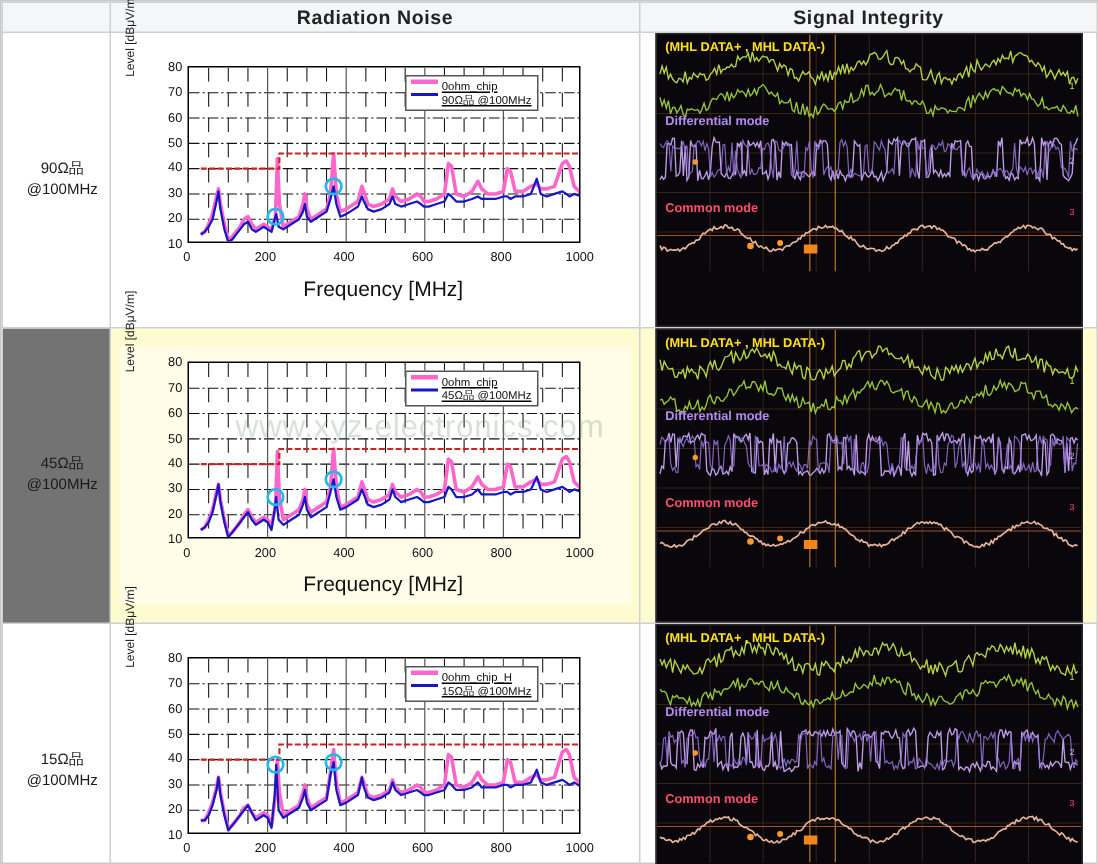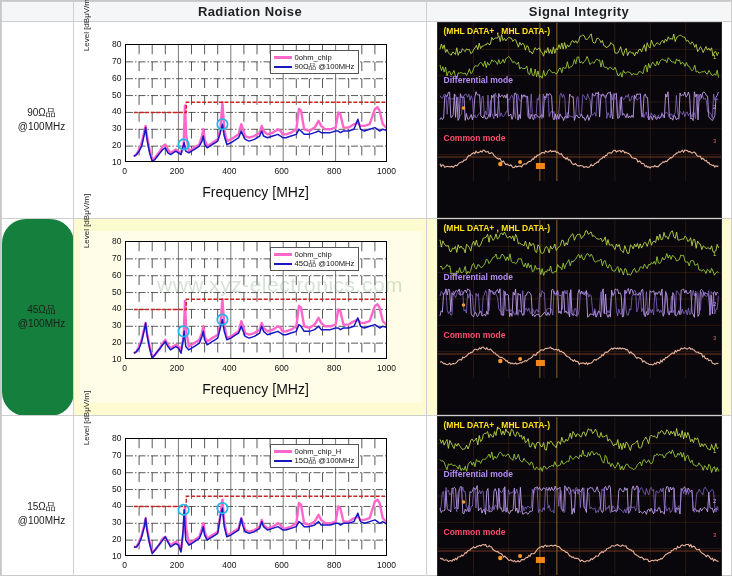"0ohm_chip" .legend .lrow { align-items: center -> flex-start; text-decoration: none -> underline }
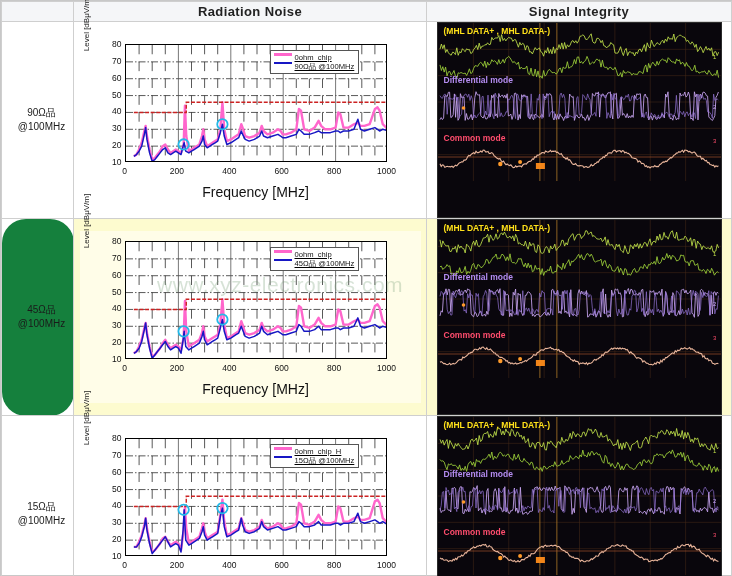"45Ω品" tbody tr.highlight > td.col-label { background: #15803d -> #737373; border-radius: 24px -> none }
